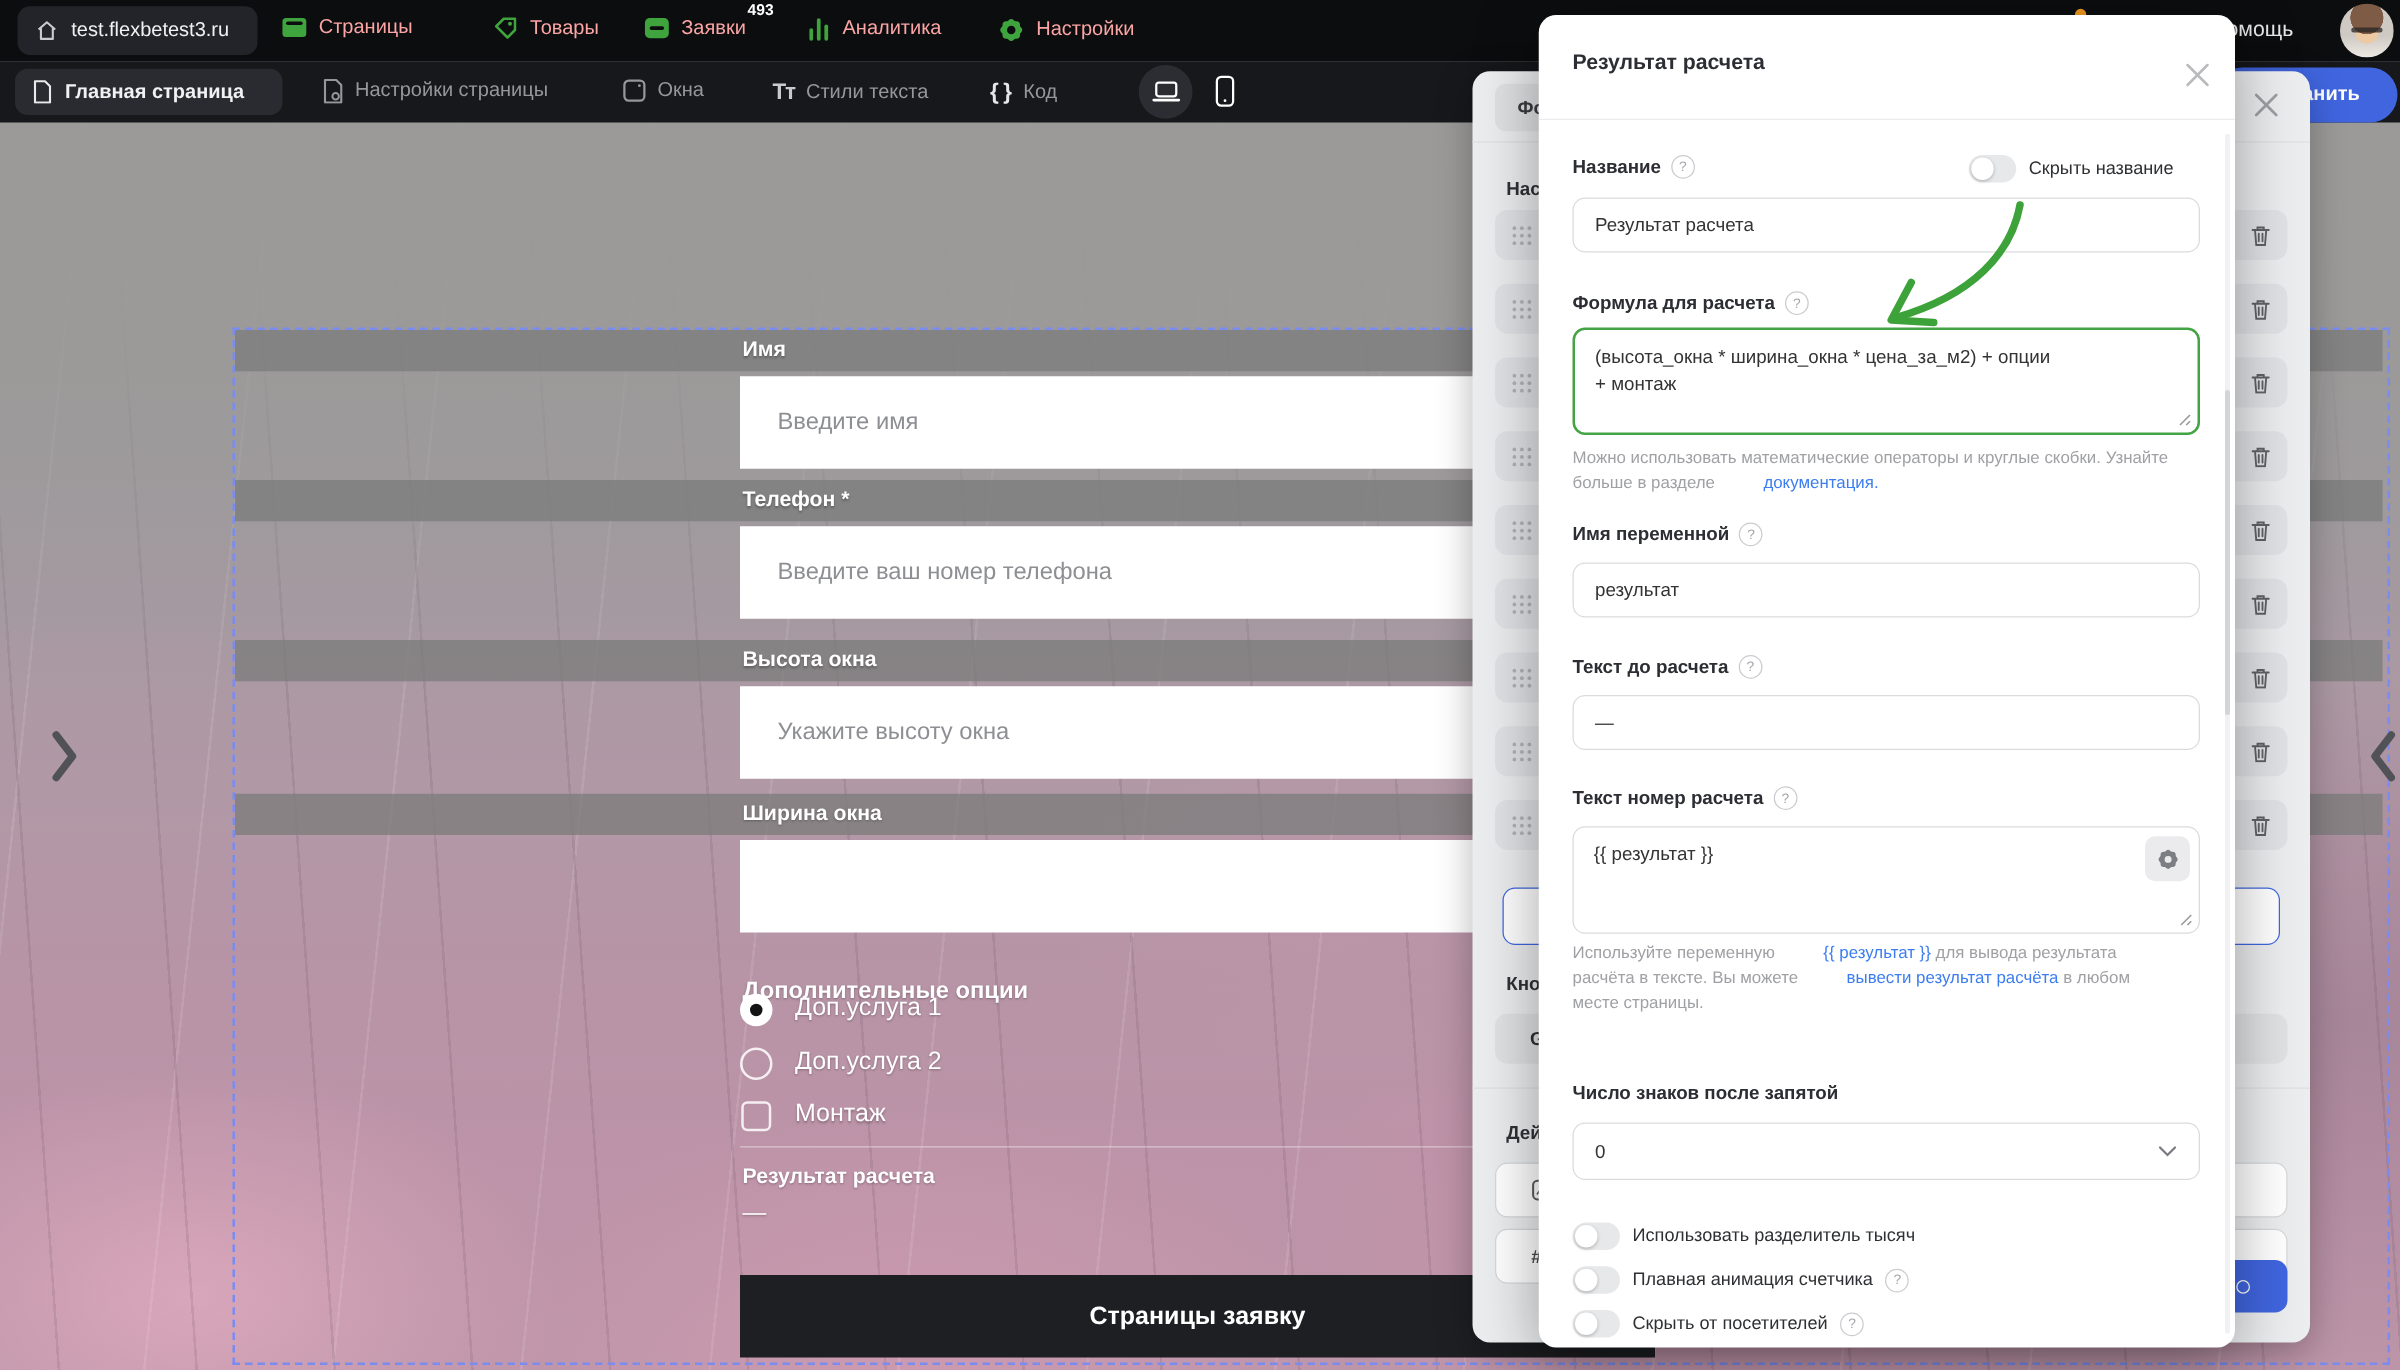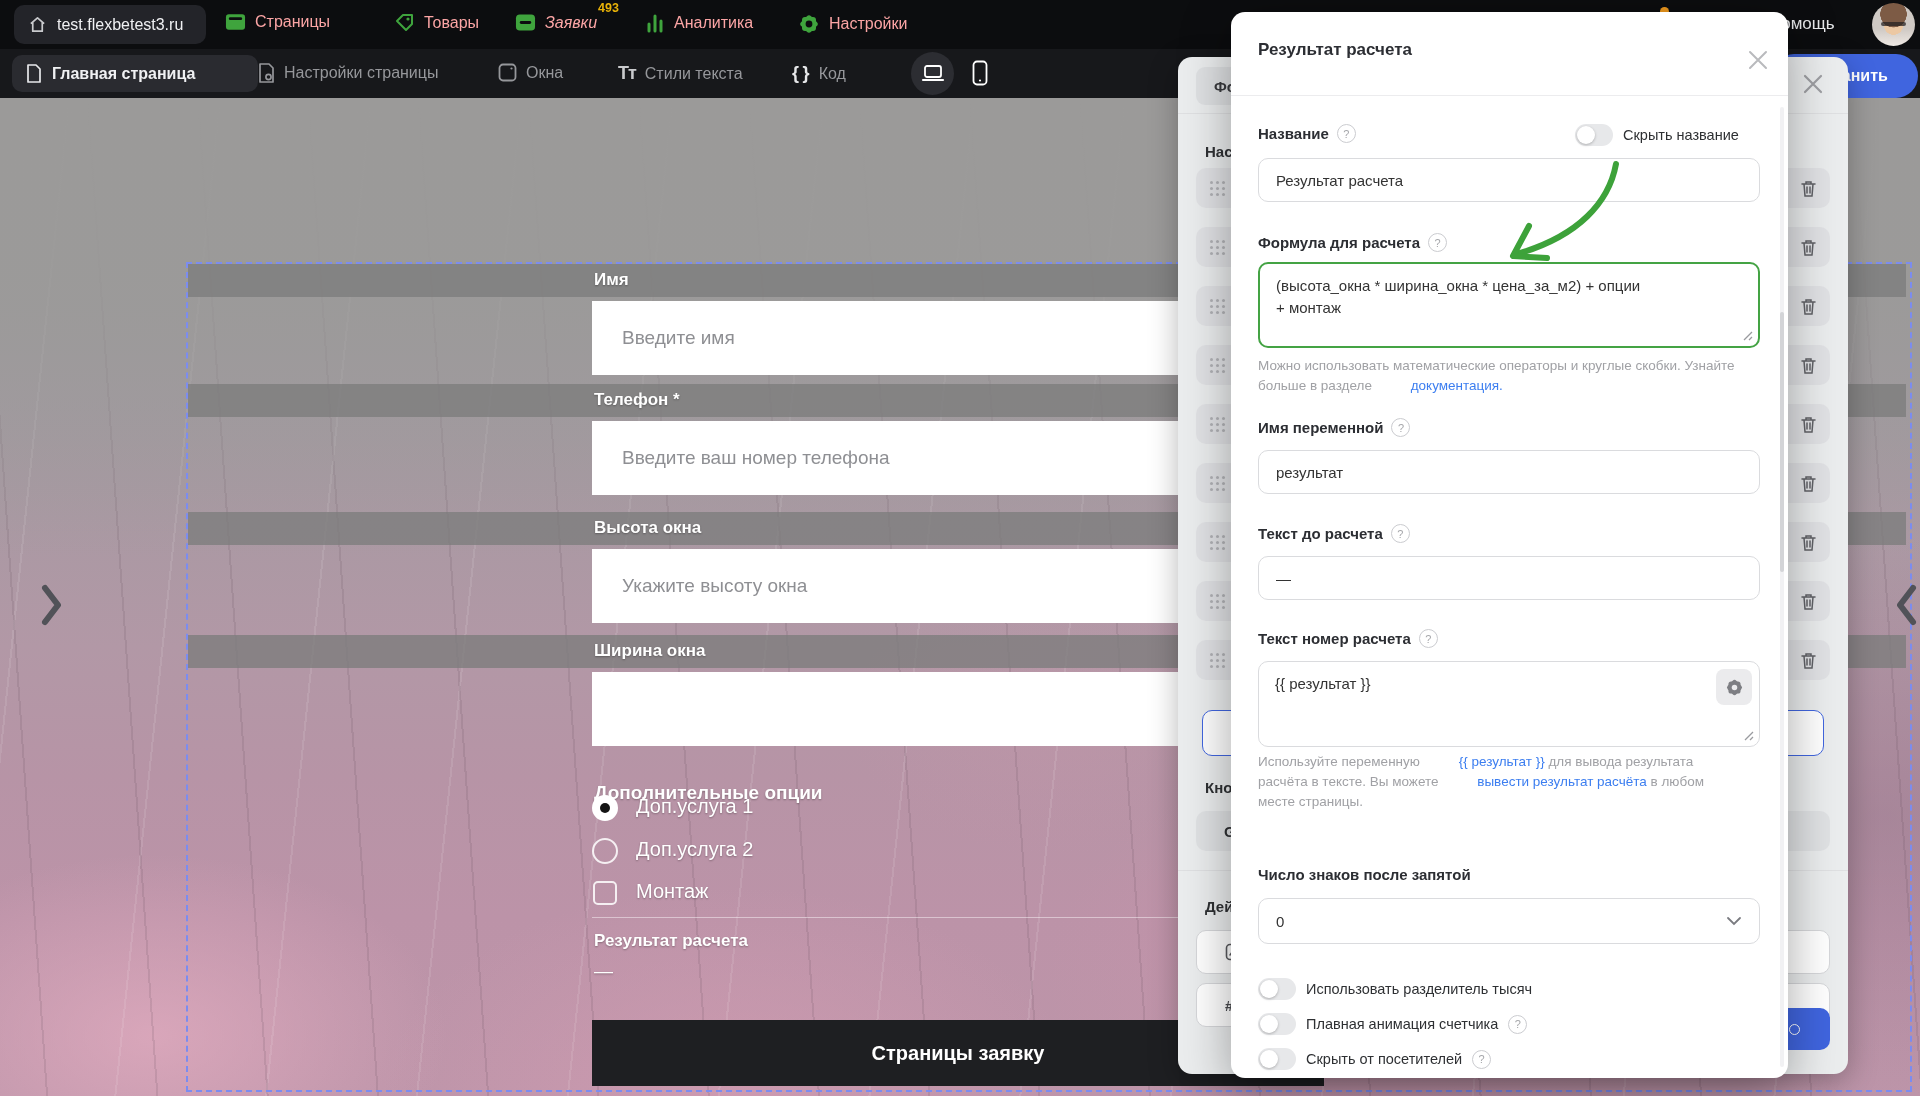"493" .badge { color: #eab308 -> #ffffff }
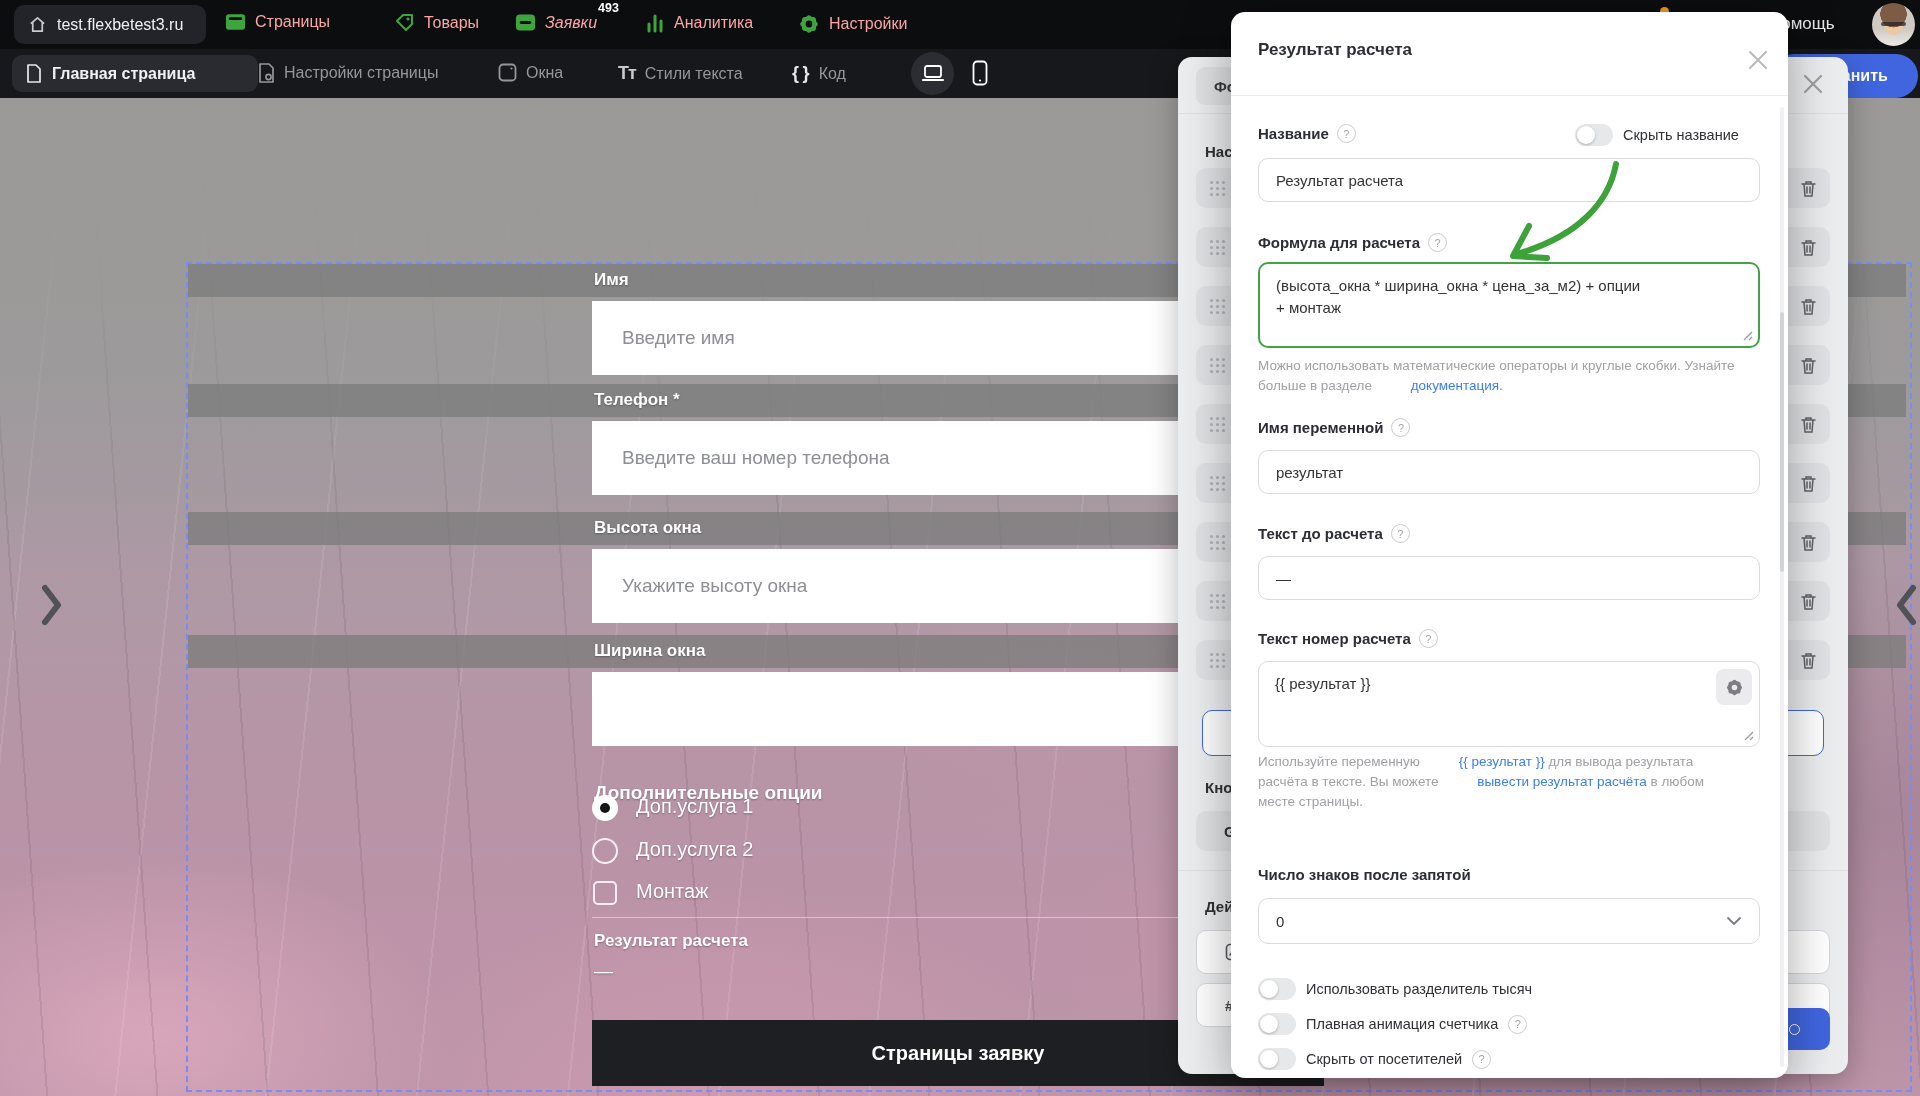"Заявки" div.abs { font-style: italic -> none }
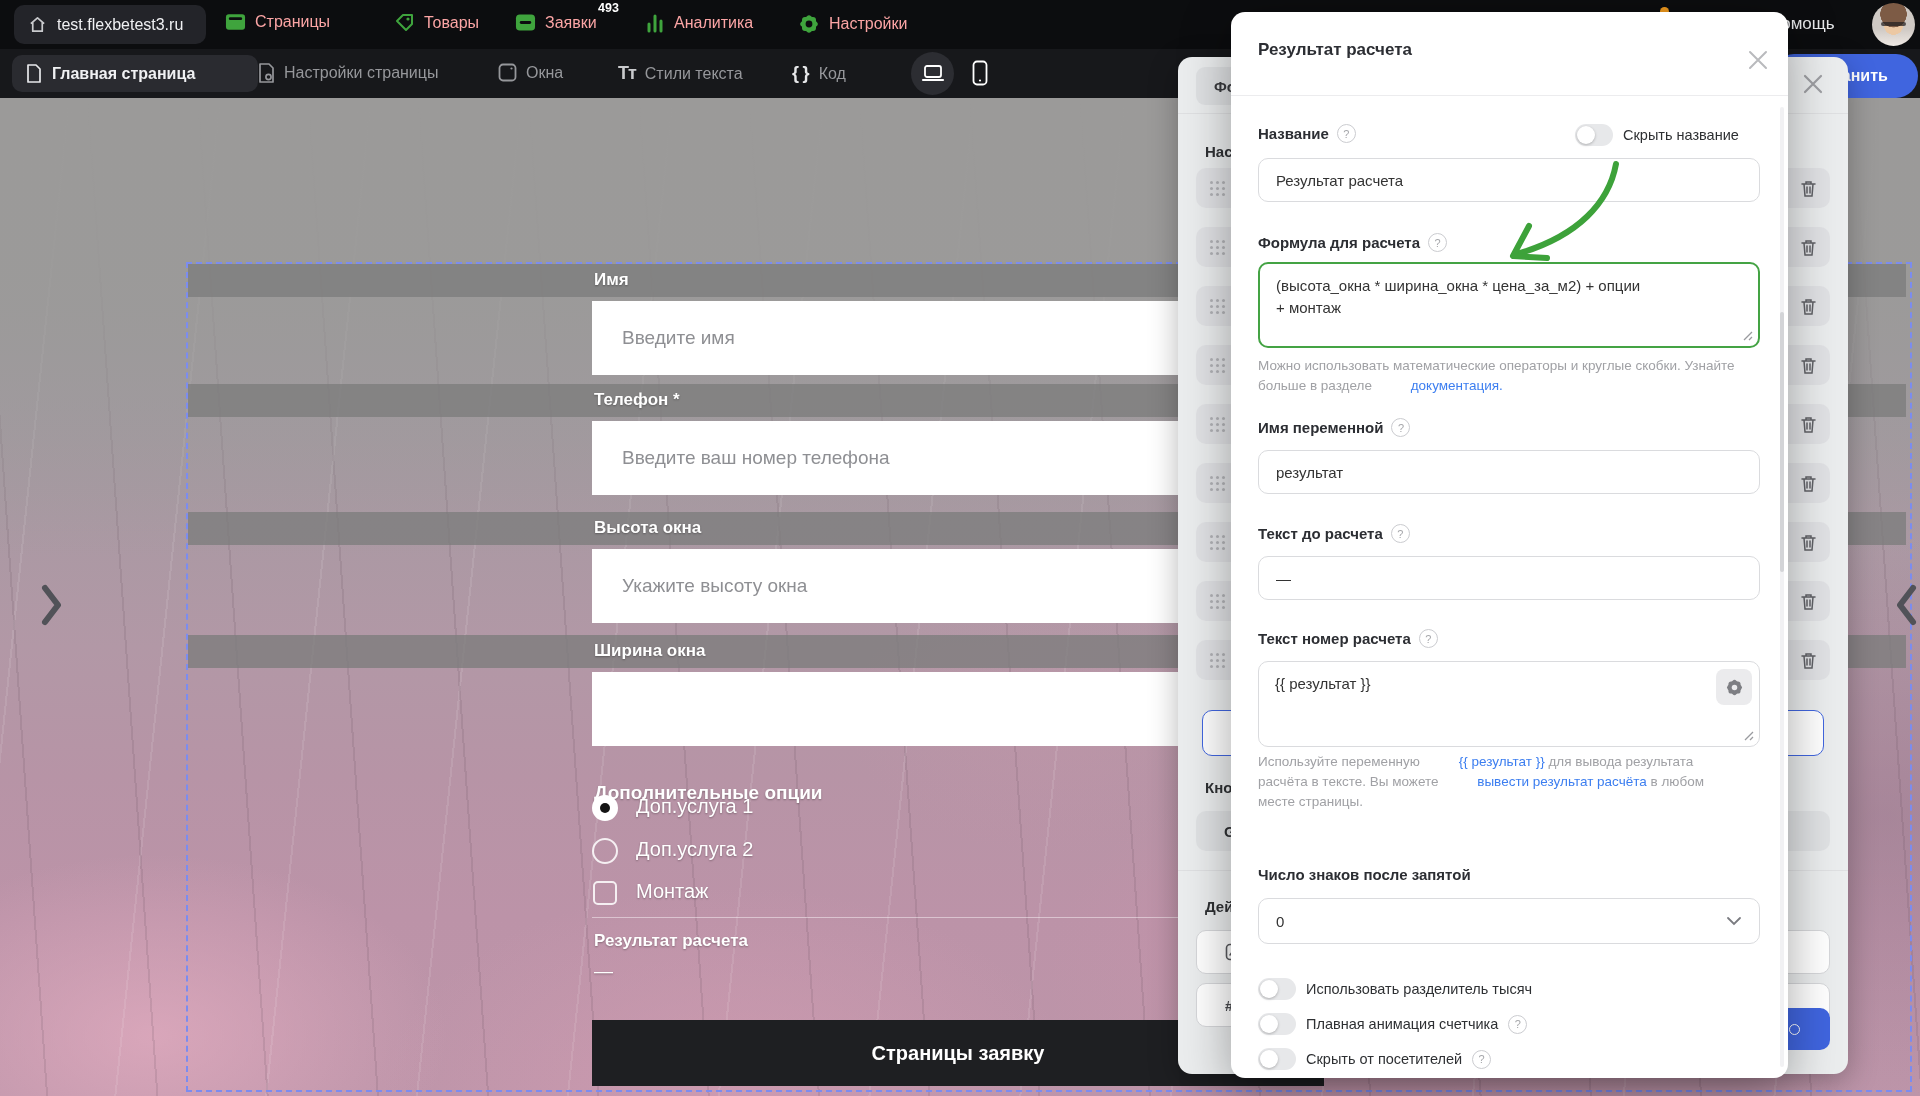"Главная страница" div.abs { width: 246px -> 214px }
